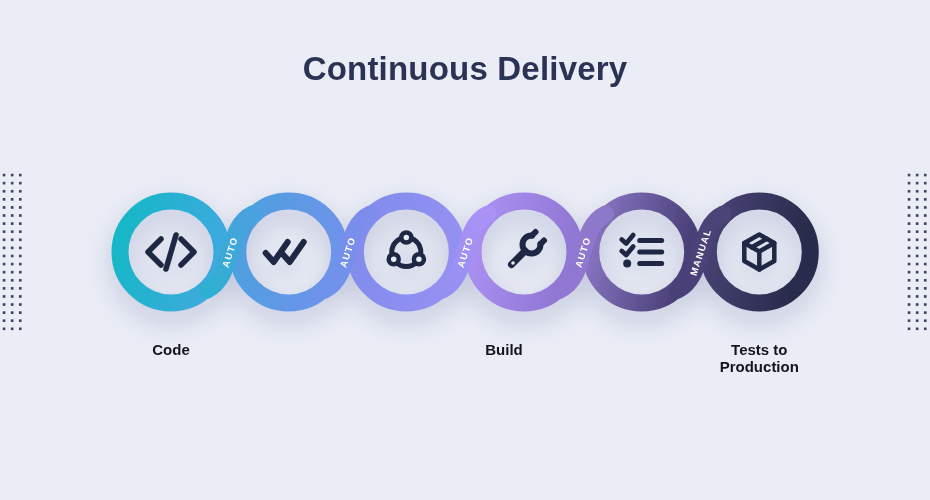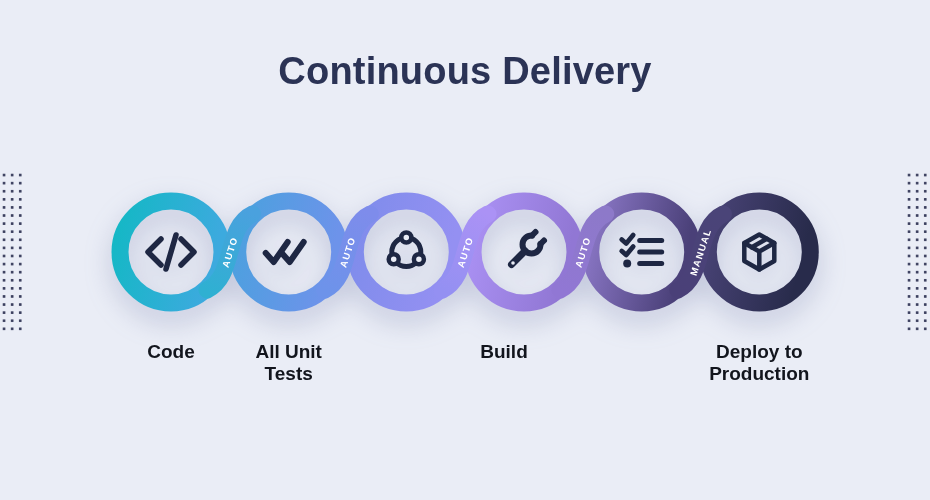"Continuous Delivery" .title { font-size: 38px -> 33px }
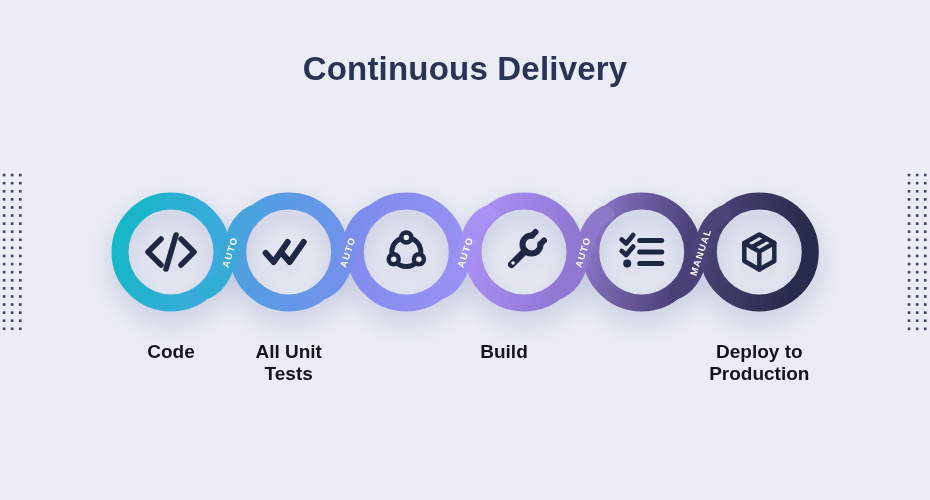"Code" .stage-label { font-size: 19px -> 15px }
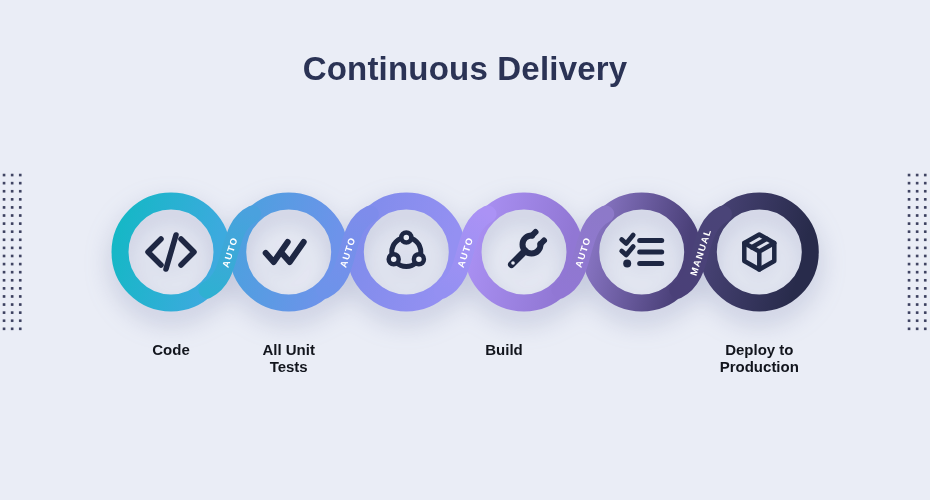"All Unit" div.stage-label { html: <div>All Unit Tests</div> -> none }
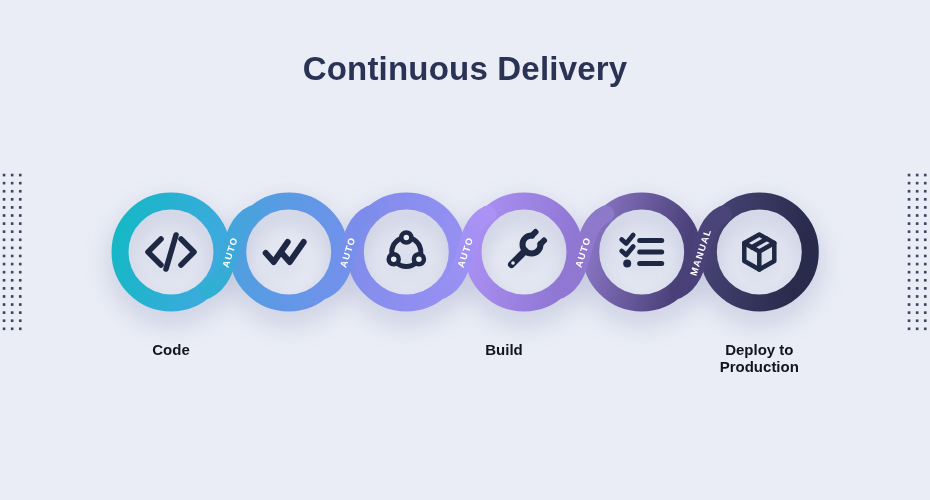"Deploy to" div.stage-label { text: Deploy -> Tests }
